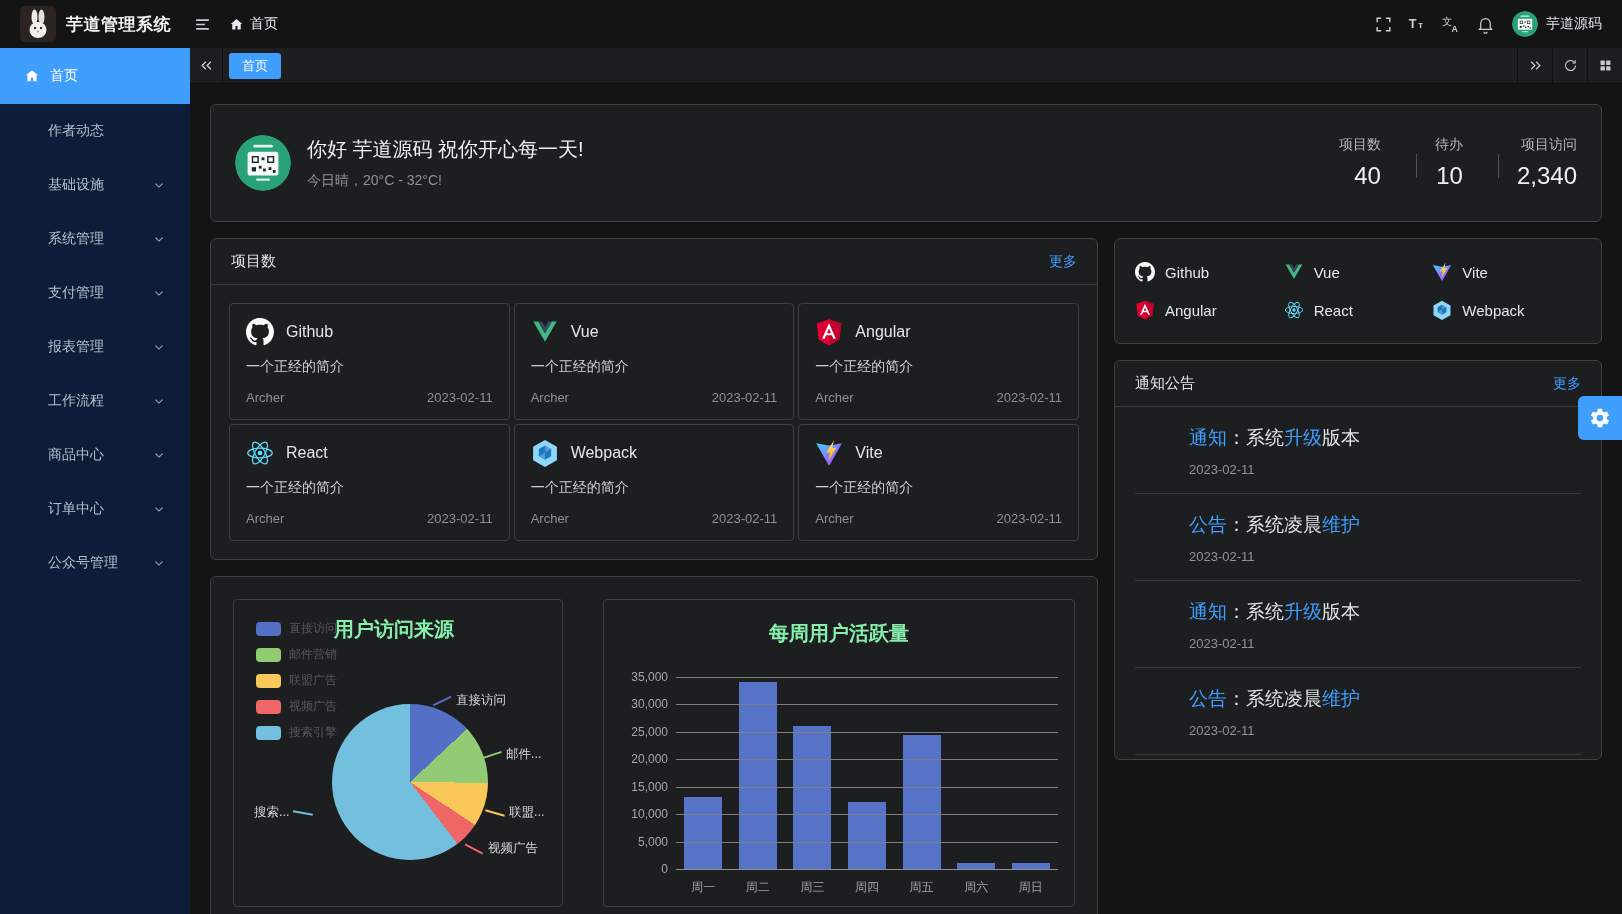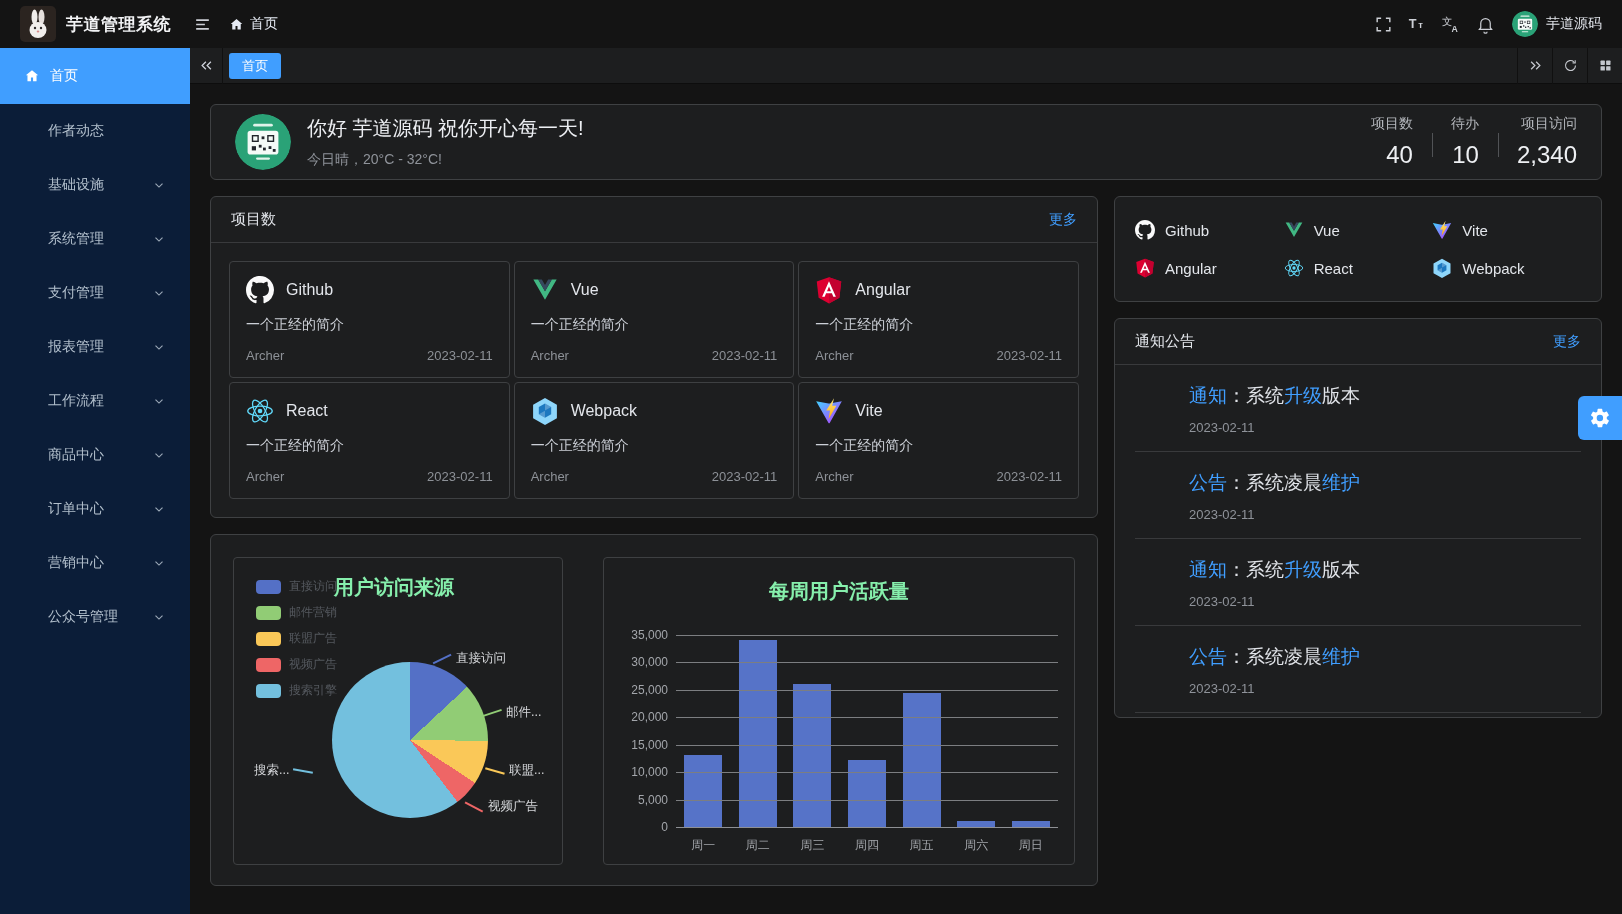"你好 芋道源码 祝你开心每一天!" .greeting-card { height: 76px -> 118px }
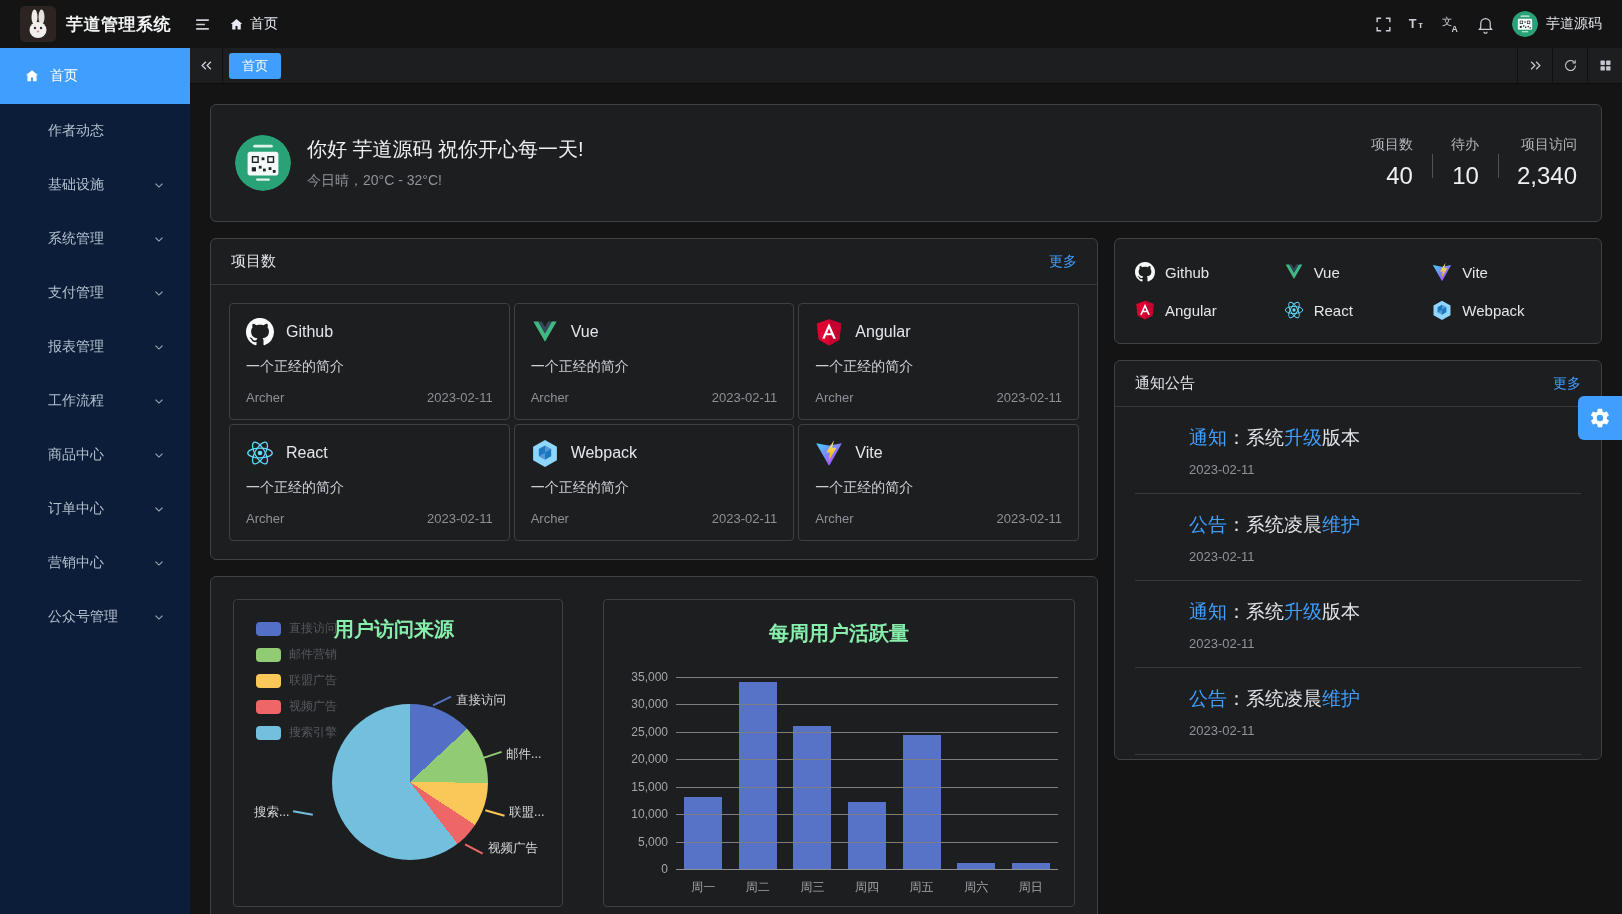"待办" .stat + .stat { margin-left: 19px -> 35px }
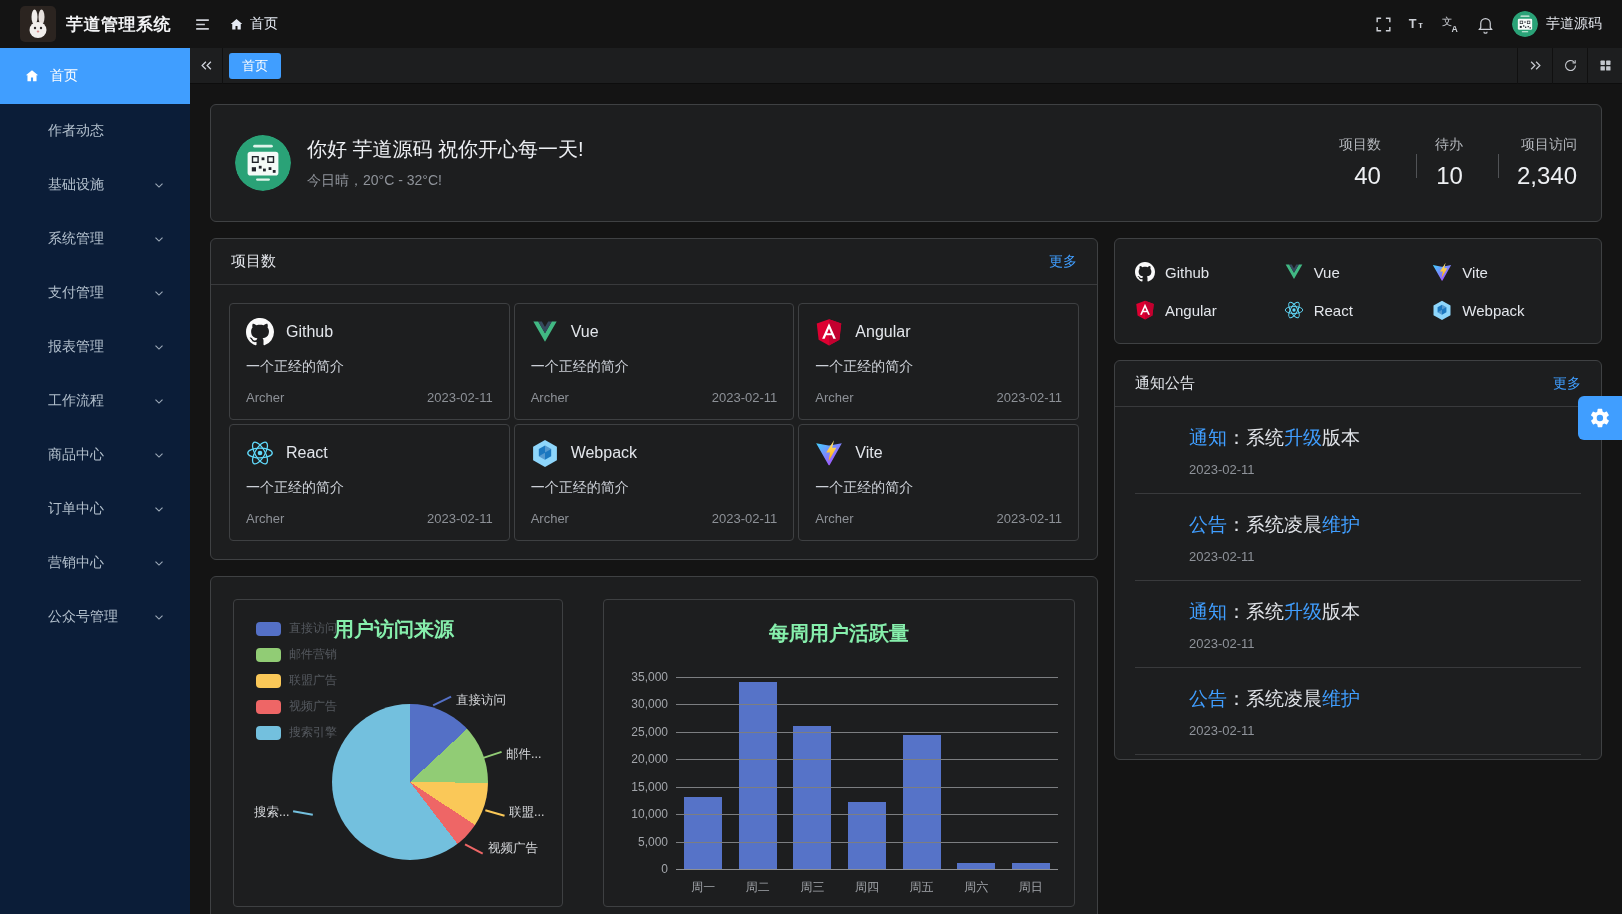"营销中心" div.menu-item { html: <div> <span>营销中心</span> <span> <svg> <path></path> </svg> </span> </div> -> none }
